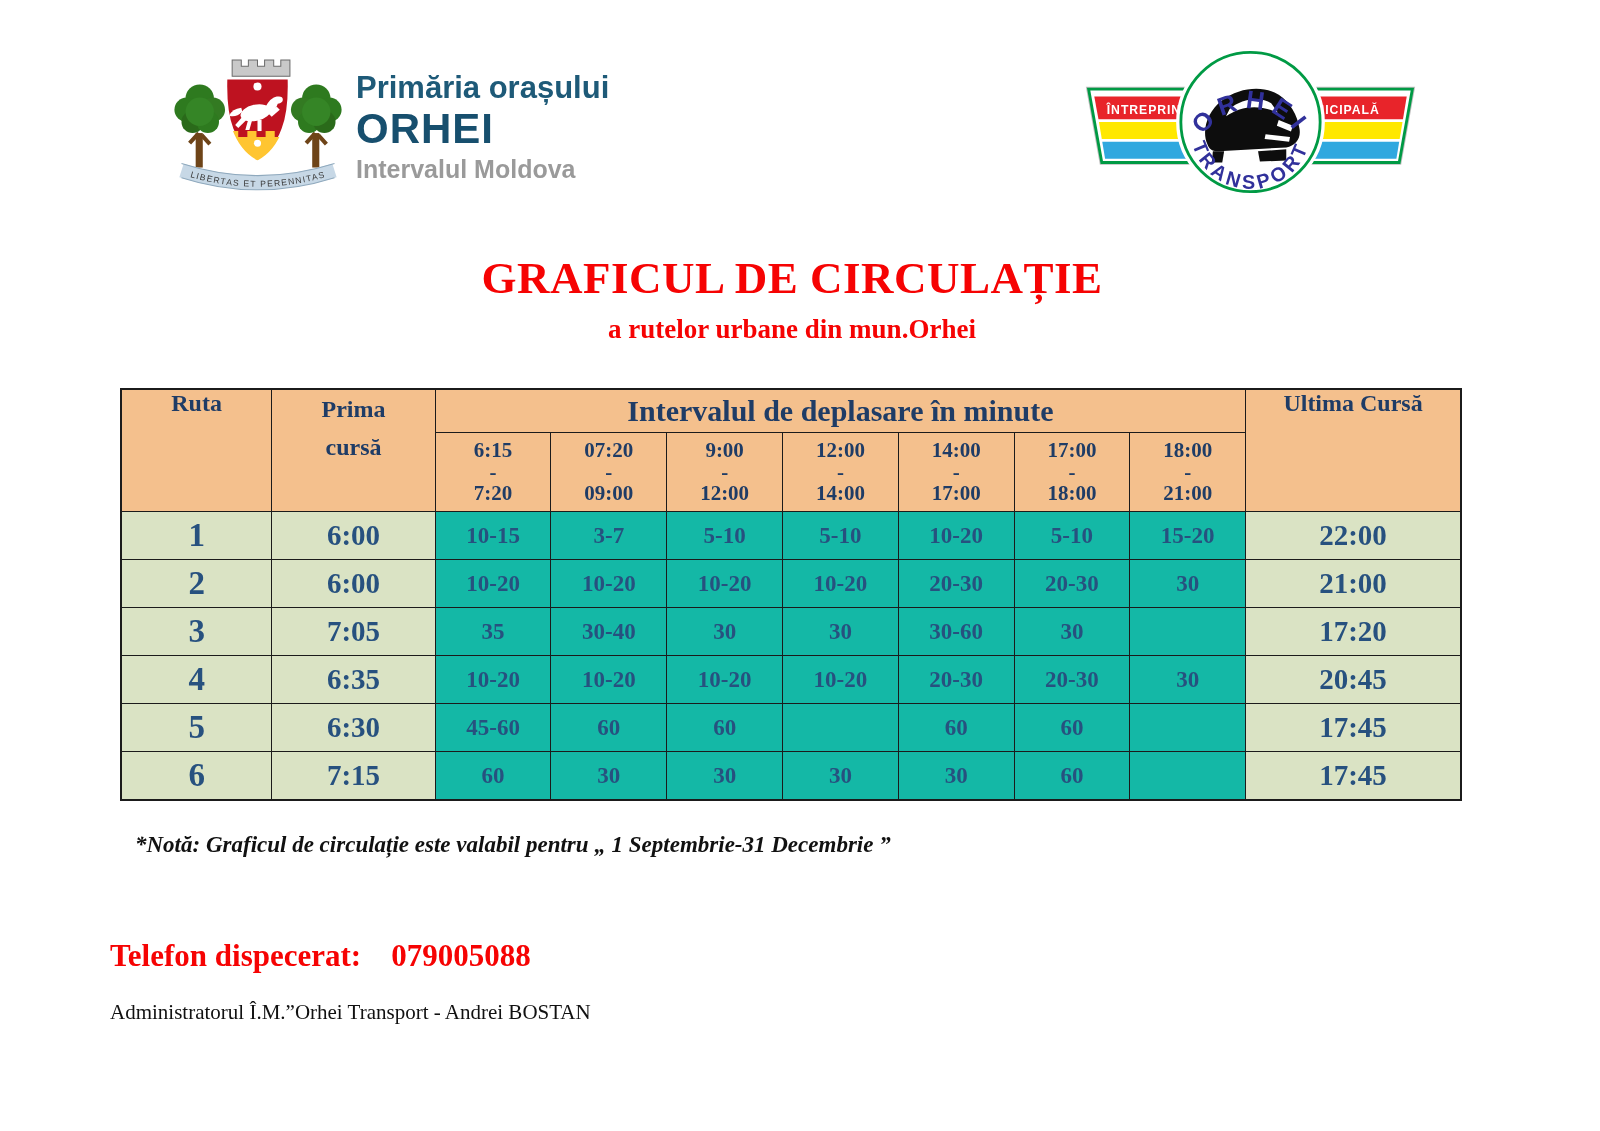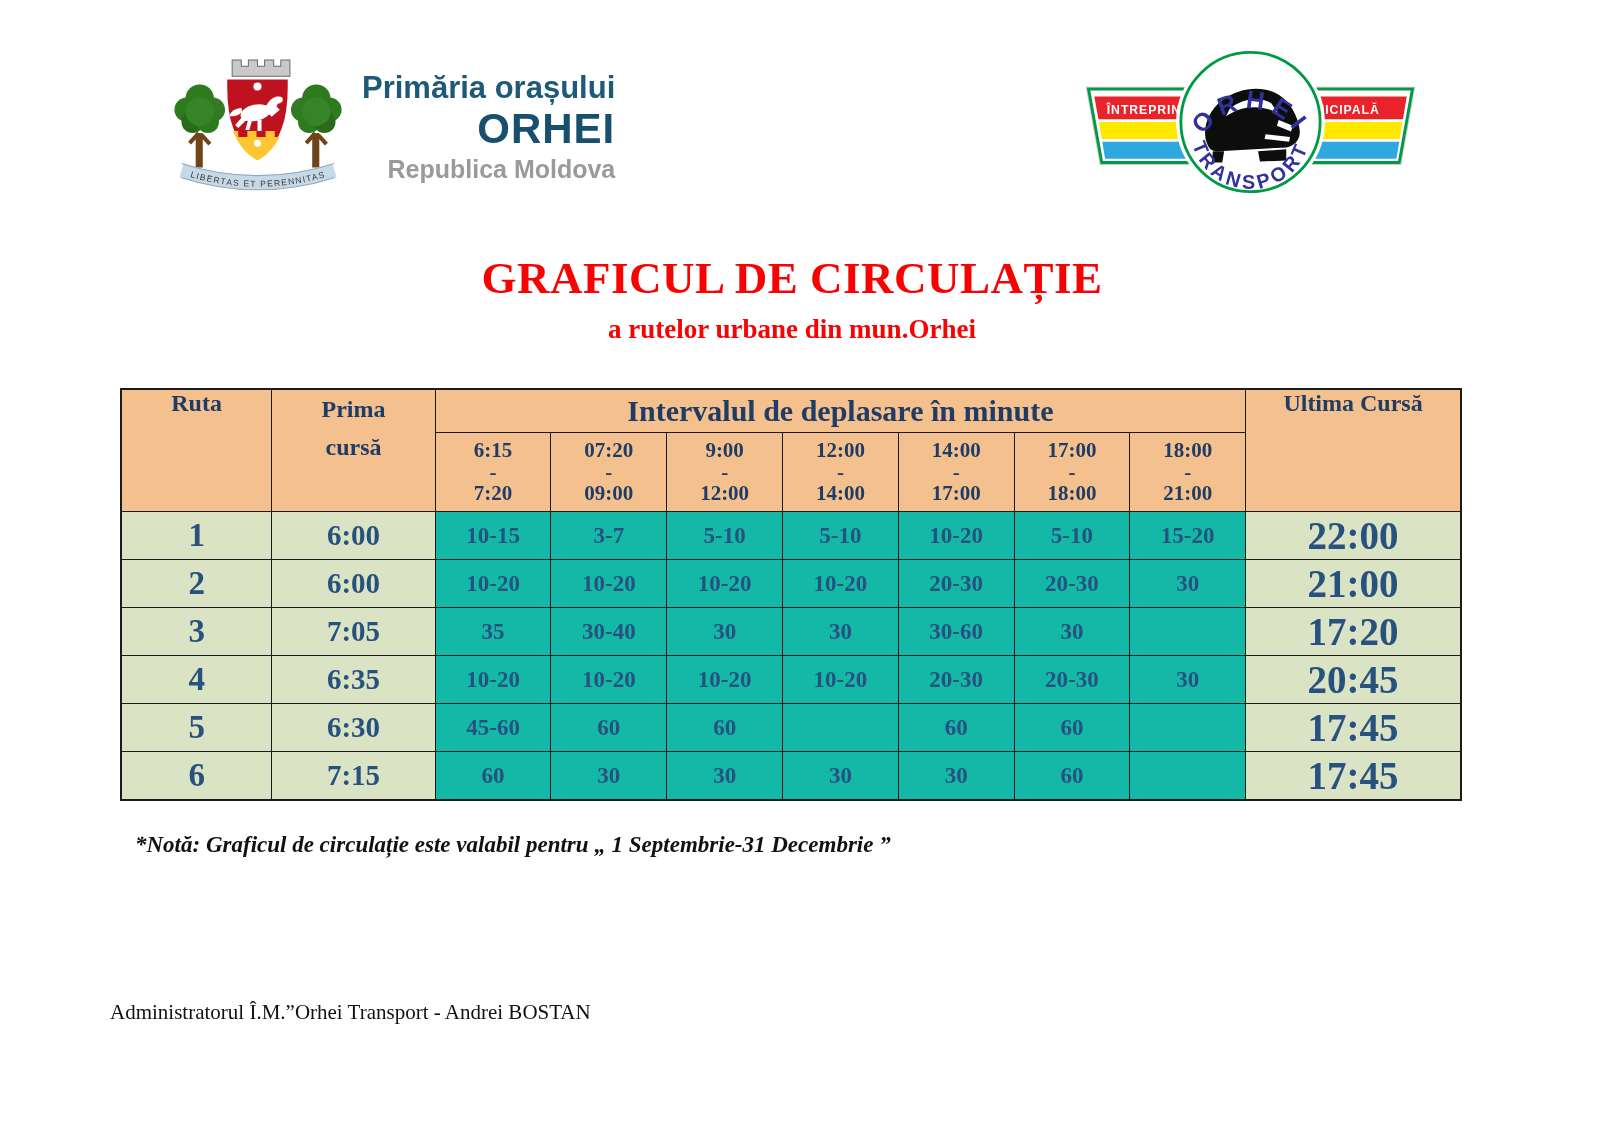"Primăria orașului" #left-logo-text { margin-left: 14px -> 8px; text-align: right -> none }
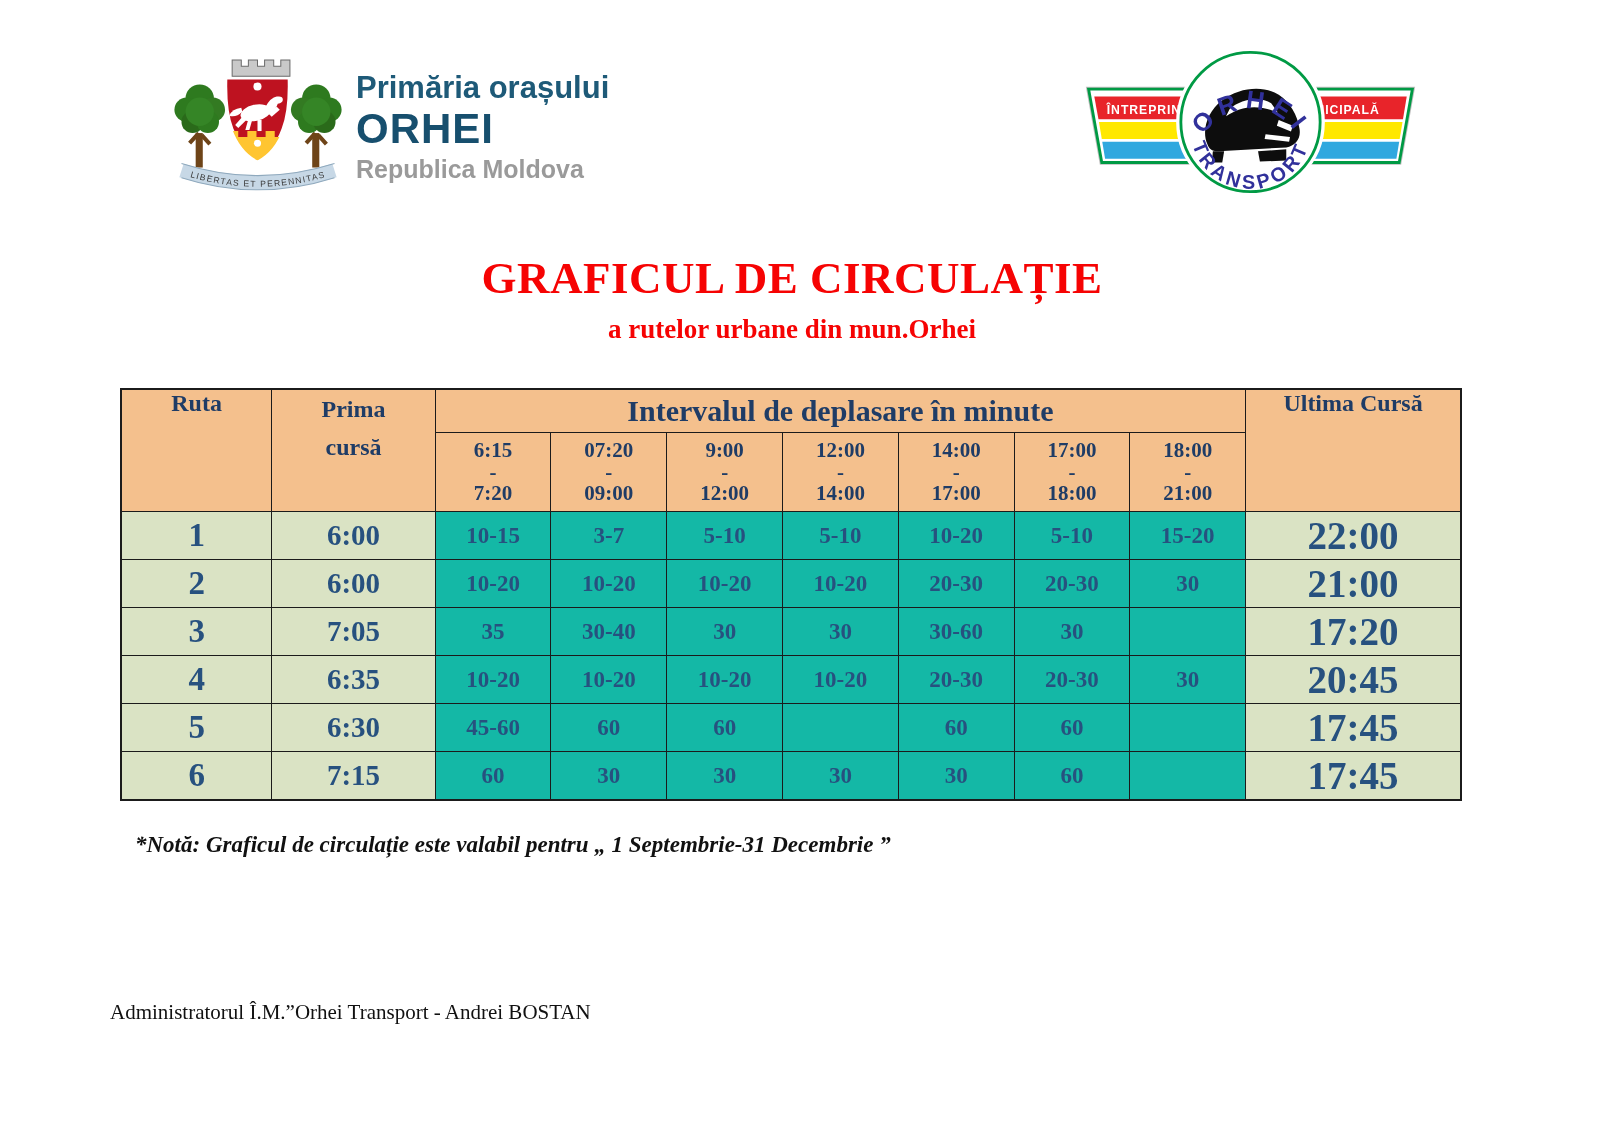"Republica Moldova" div.ll-line3 { text: Republica -> Intervalul }
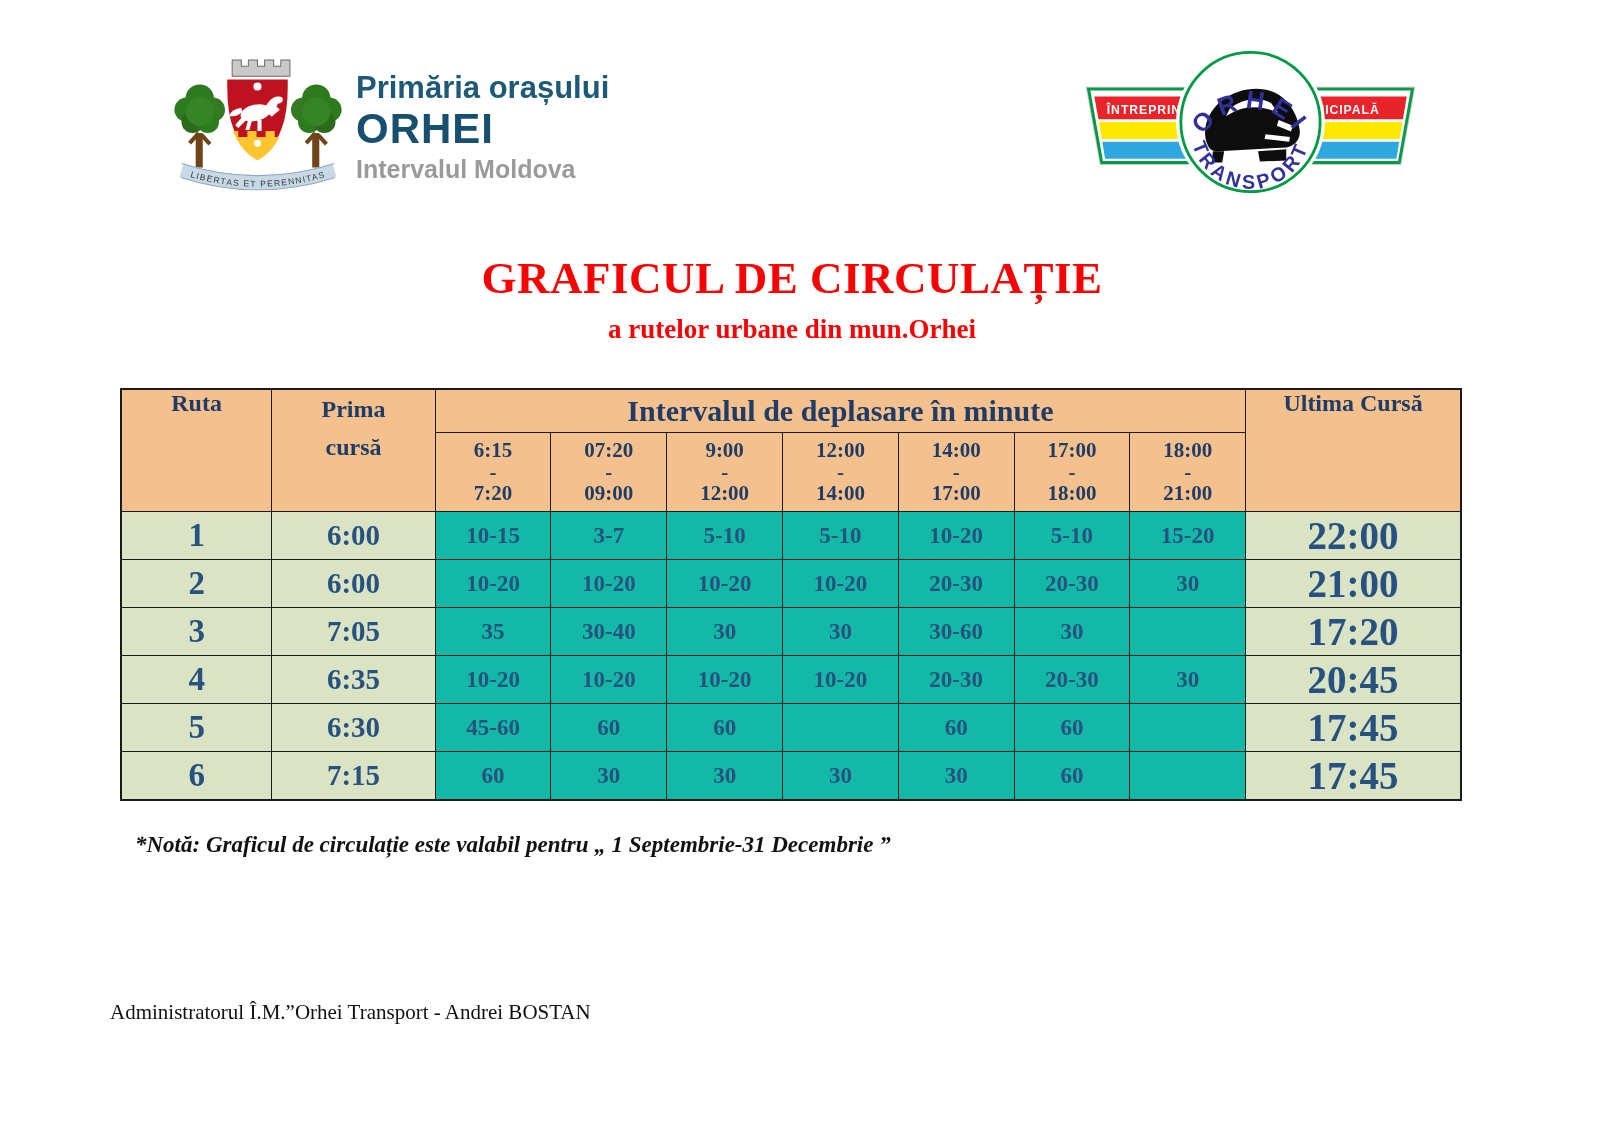"22:00" td.ult-cell { font-size: 39px -> 29px }
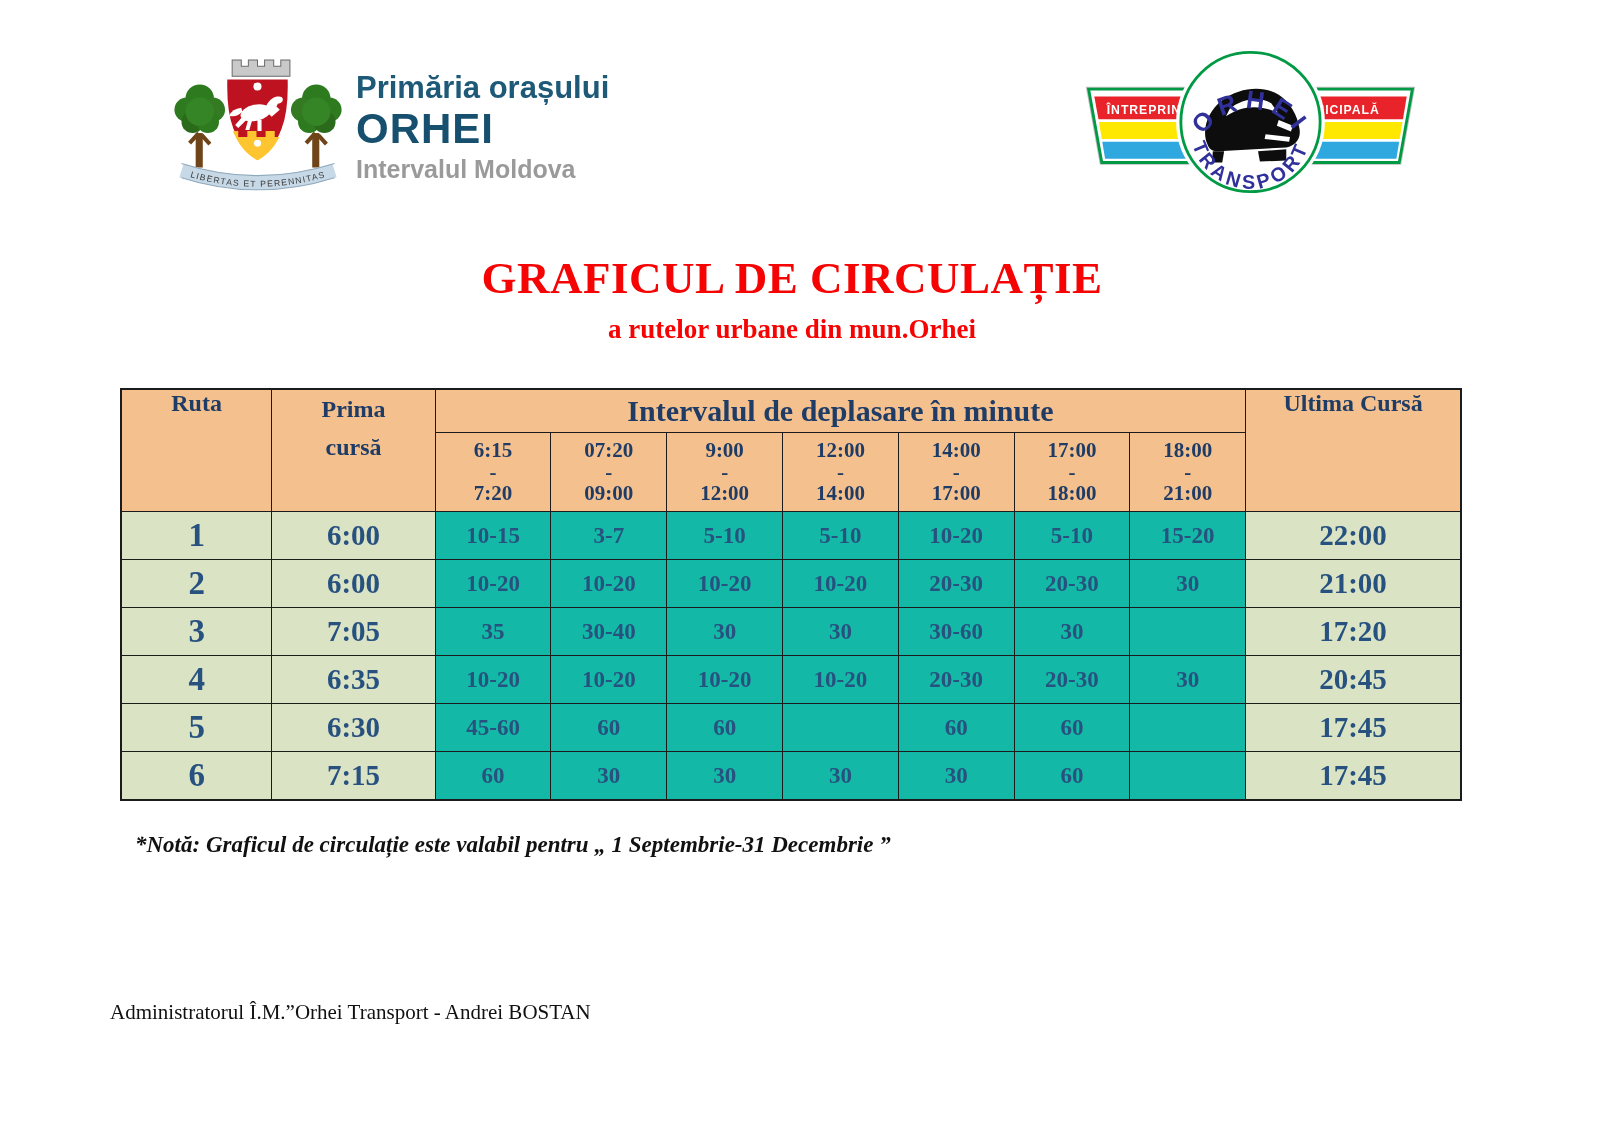"Telefon dispecerat: 079005088" div { html: none -> <div> <span>Telefon dispecerat:</span><span>079005088</span> </div> }
